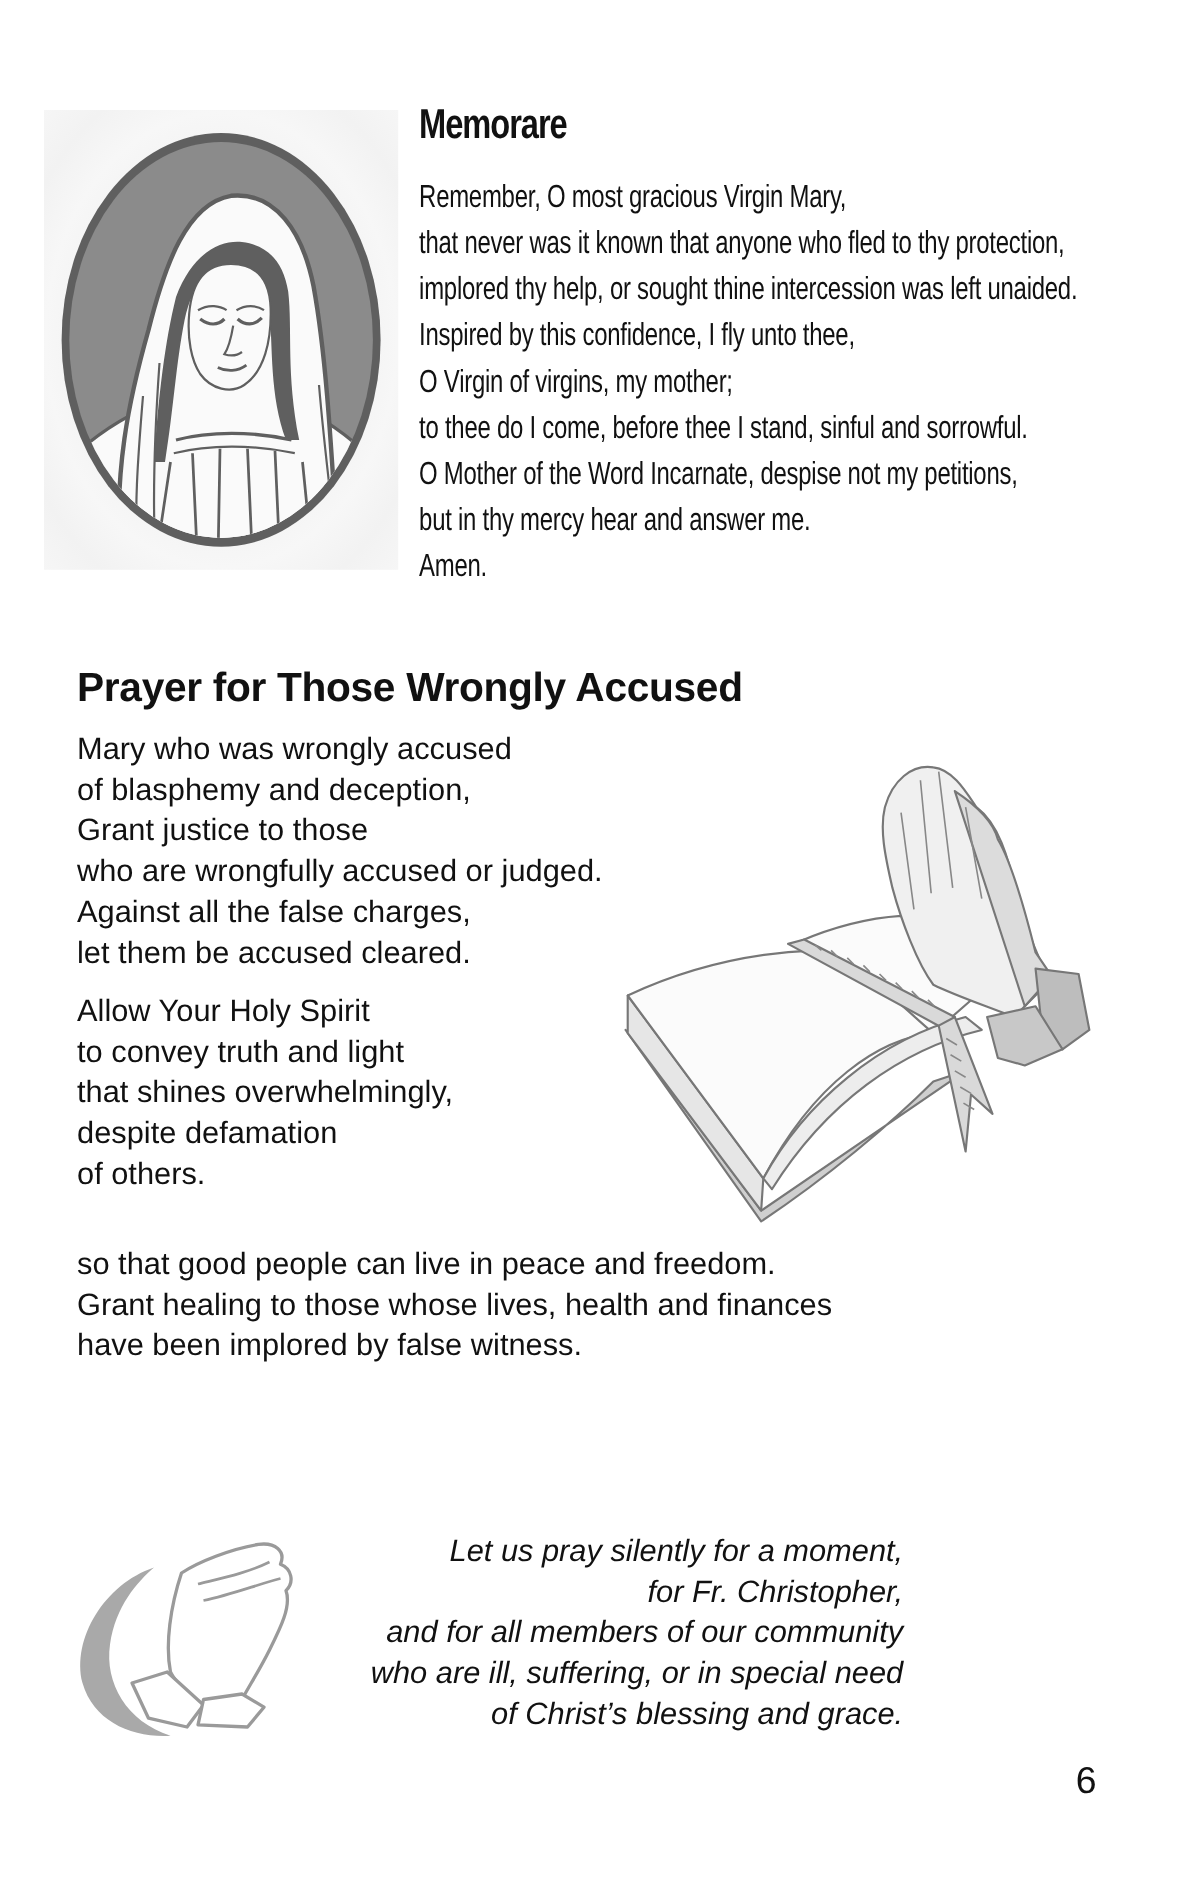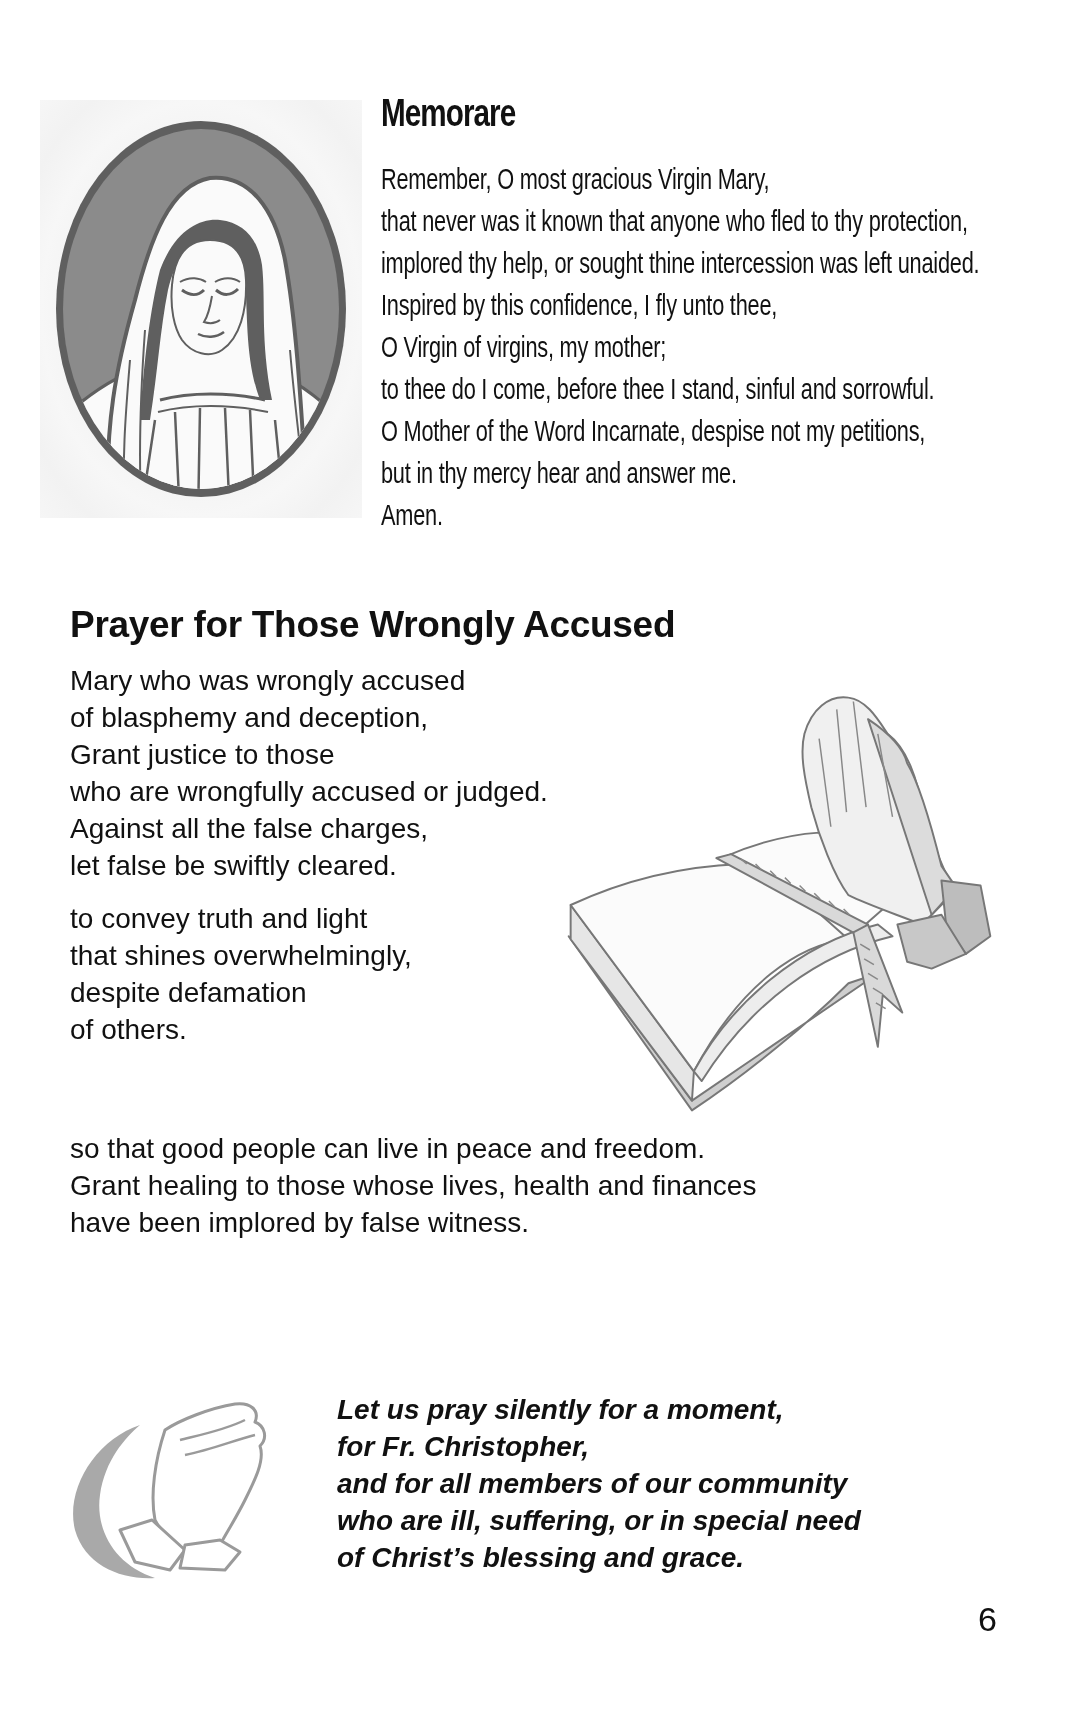"let false be swiftly cleared." li { text: false be swiftly -> them be accused }
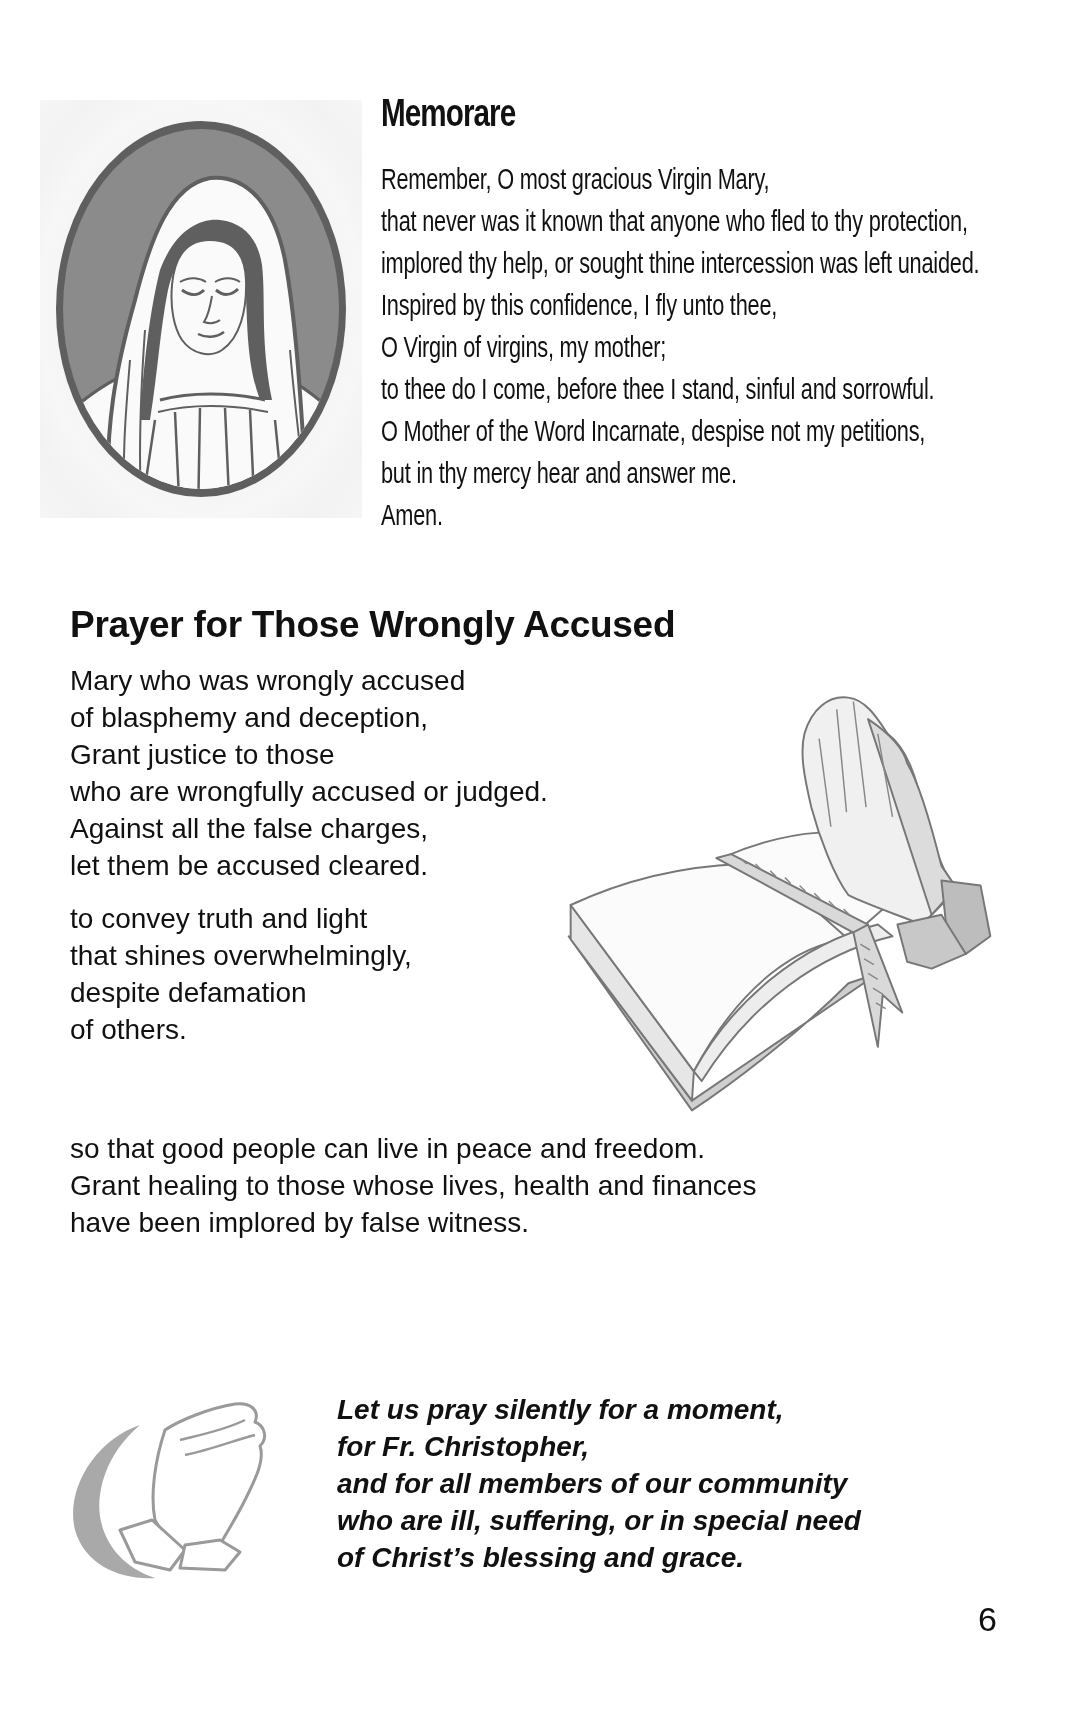"Allow Your Holy Spirit" li { html: none -> <li>Allow Your Holy Spirit</li> }
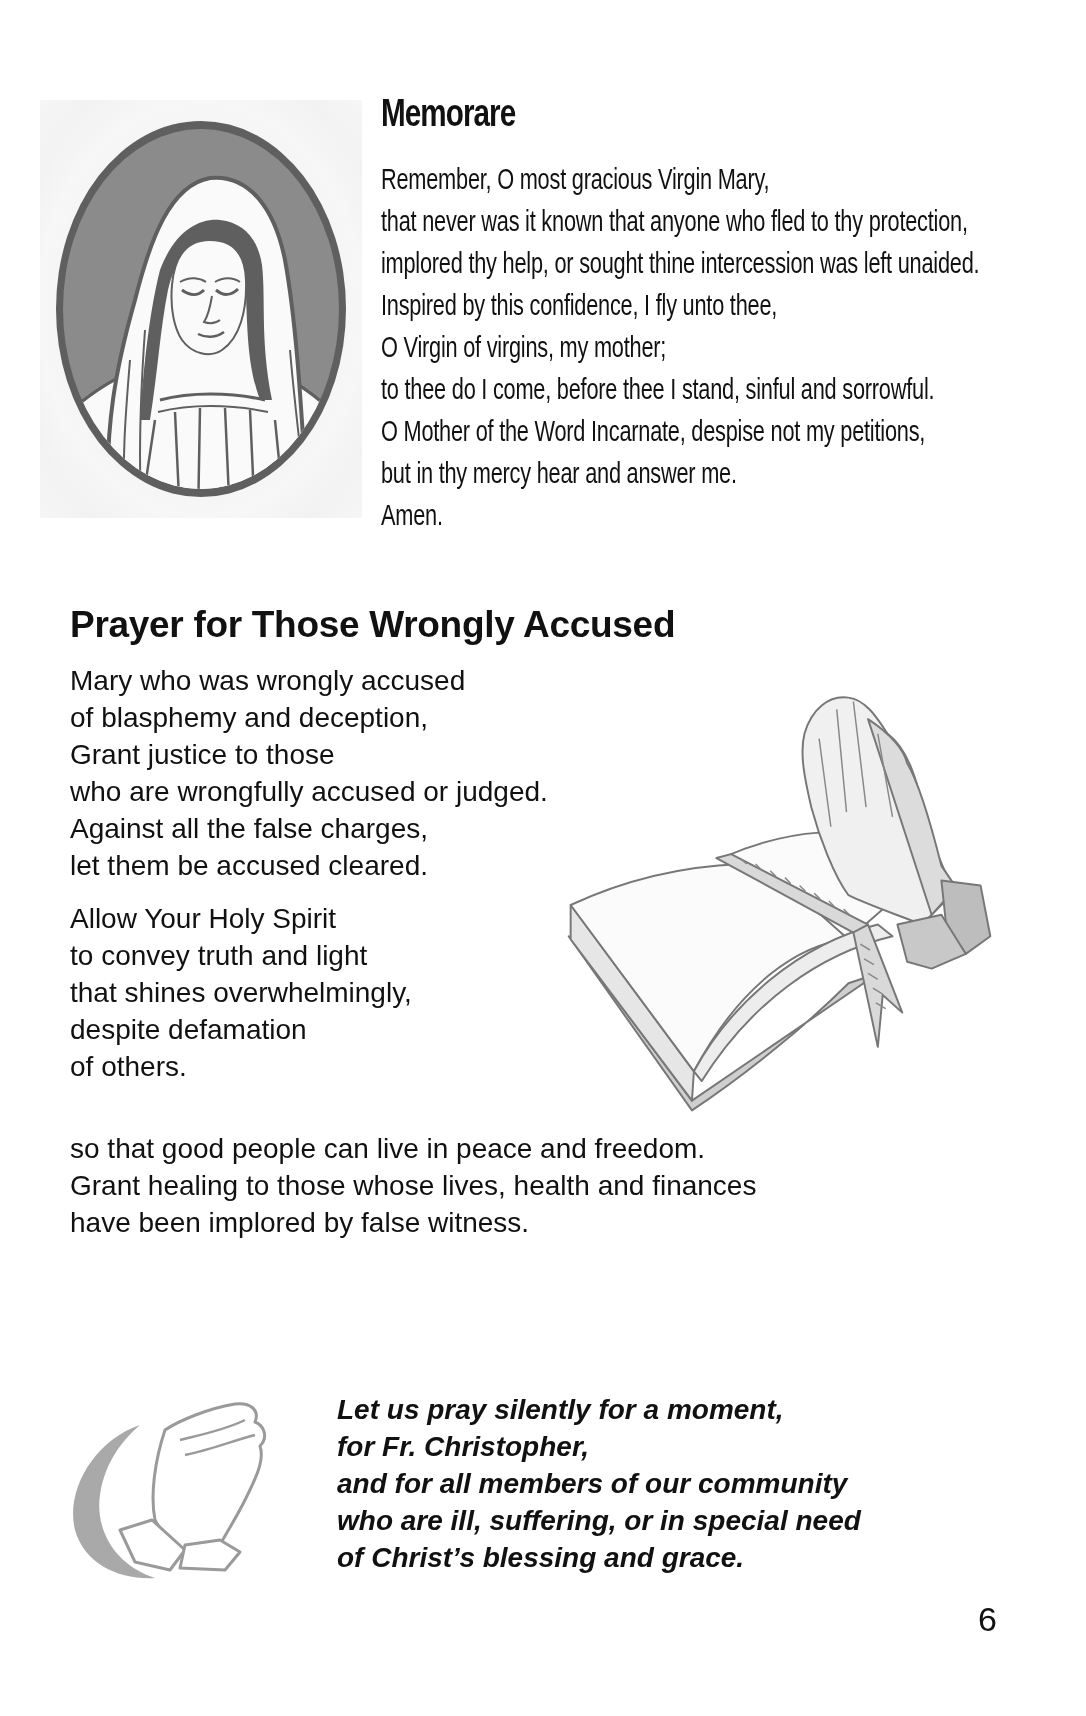"Let us pray silently for" #closing-lines li { font-weight: bold -> normal; text-align: none -> right }
